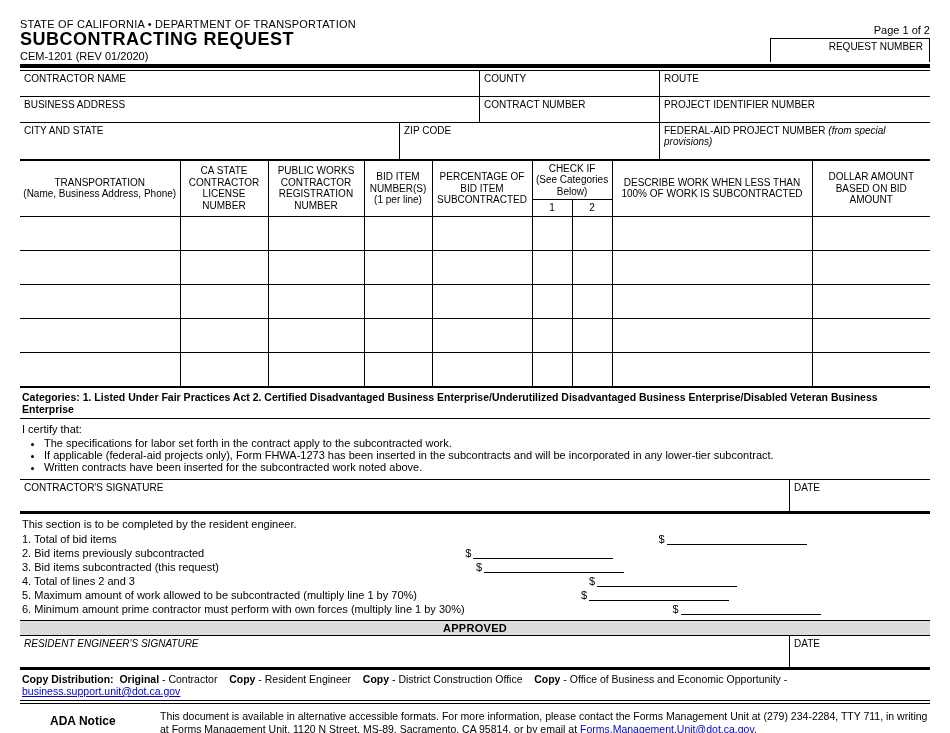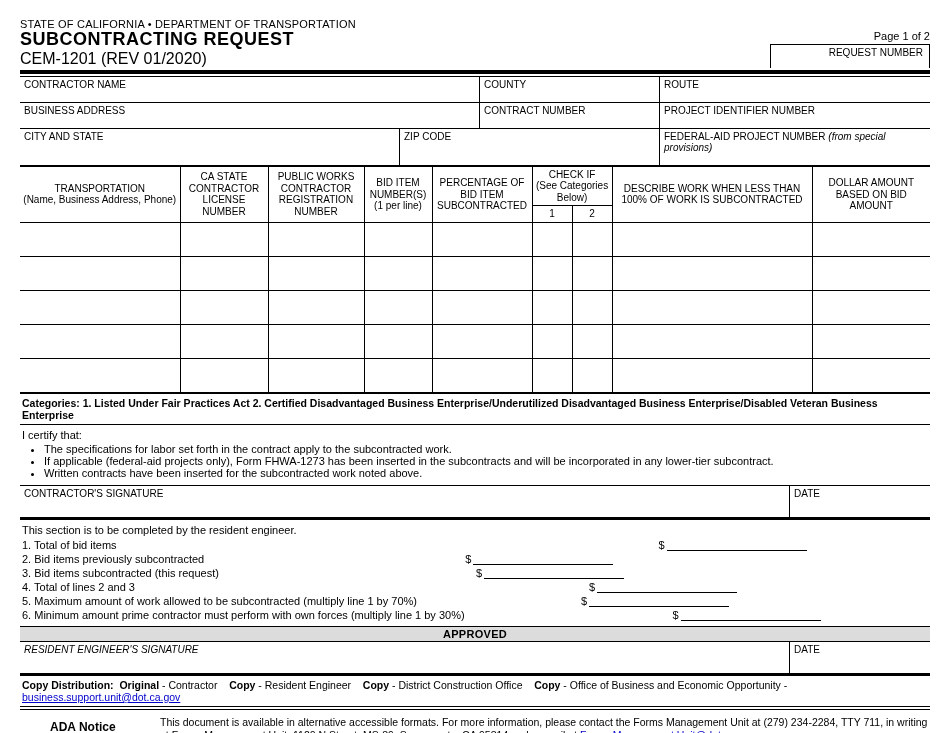"CEM-1201 (REV 01/2020)" .formno { font-size: 16px -> 11px }
